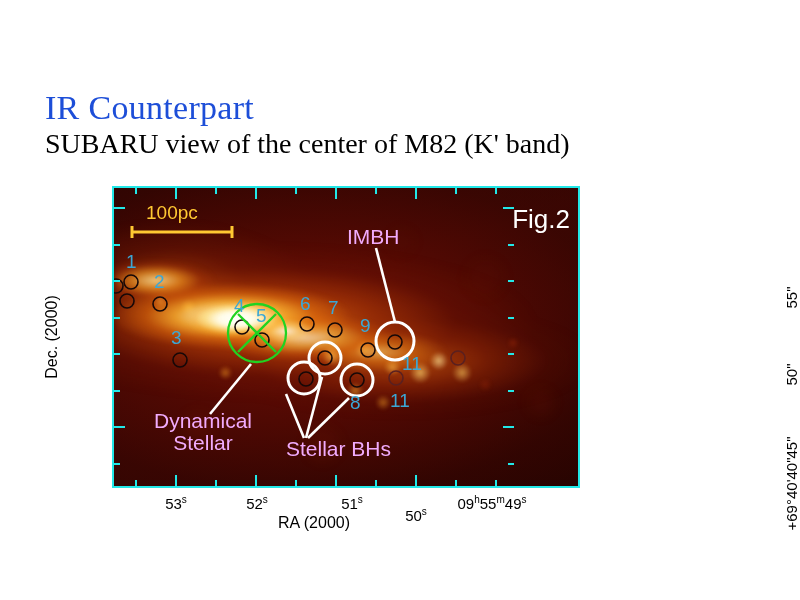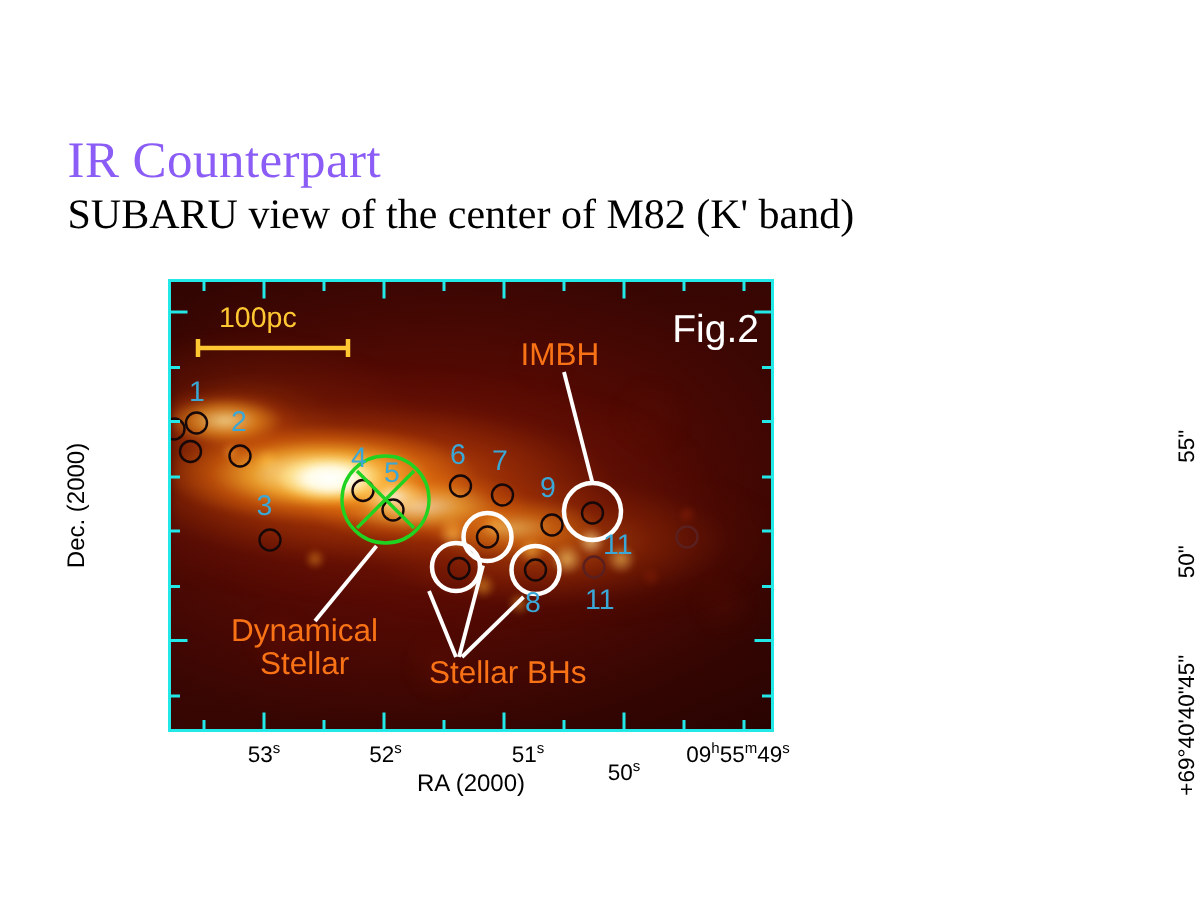"IR Counterpart" #slide-title { color: #8b5cf6 -> #1d4ed8 }
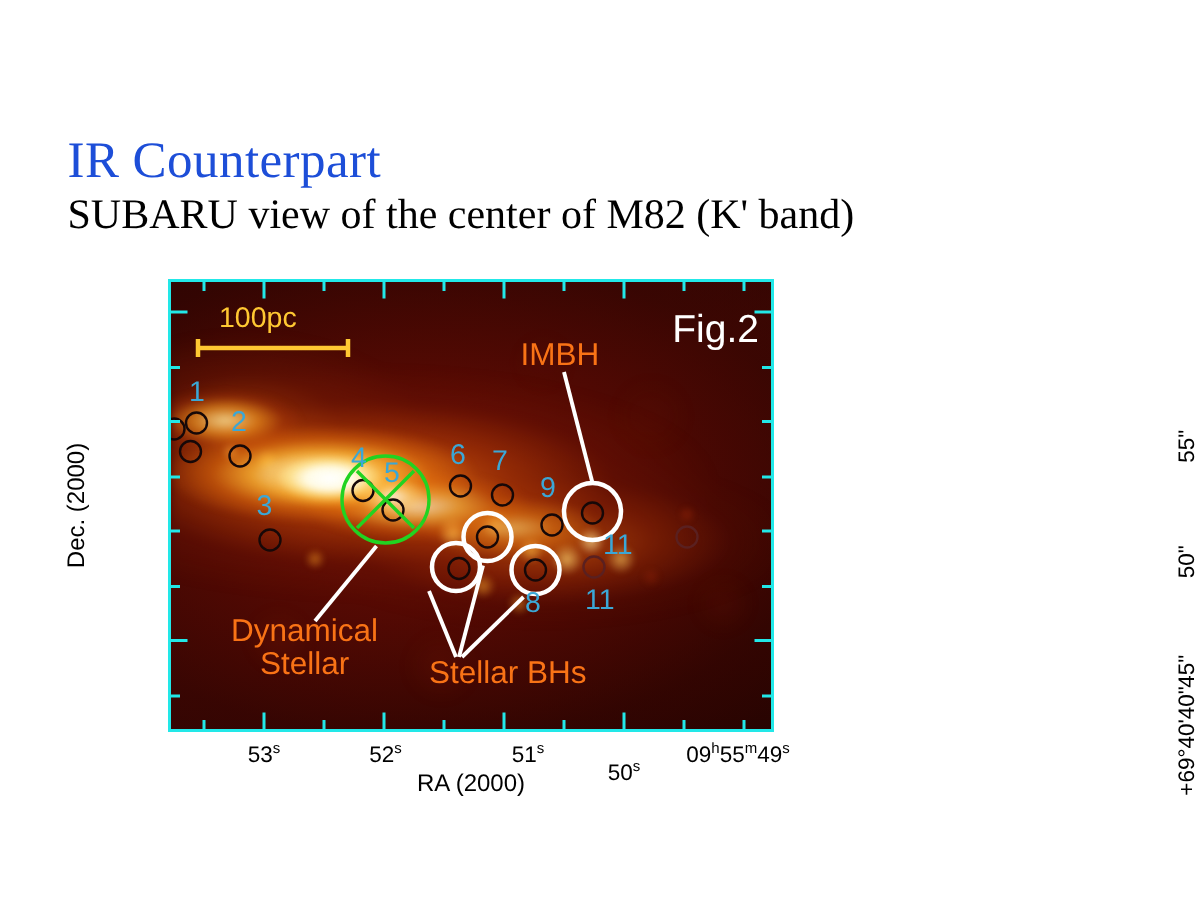"100pc" #plot-frame { width: 404px -> 468px }
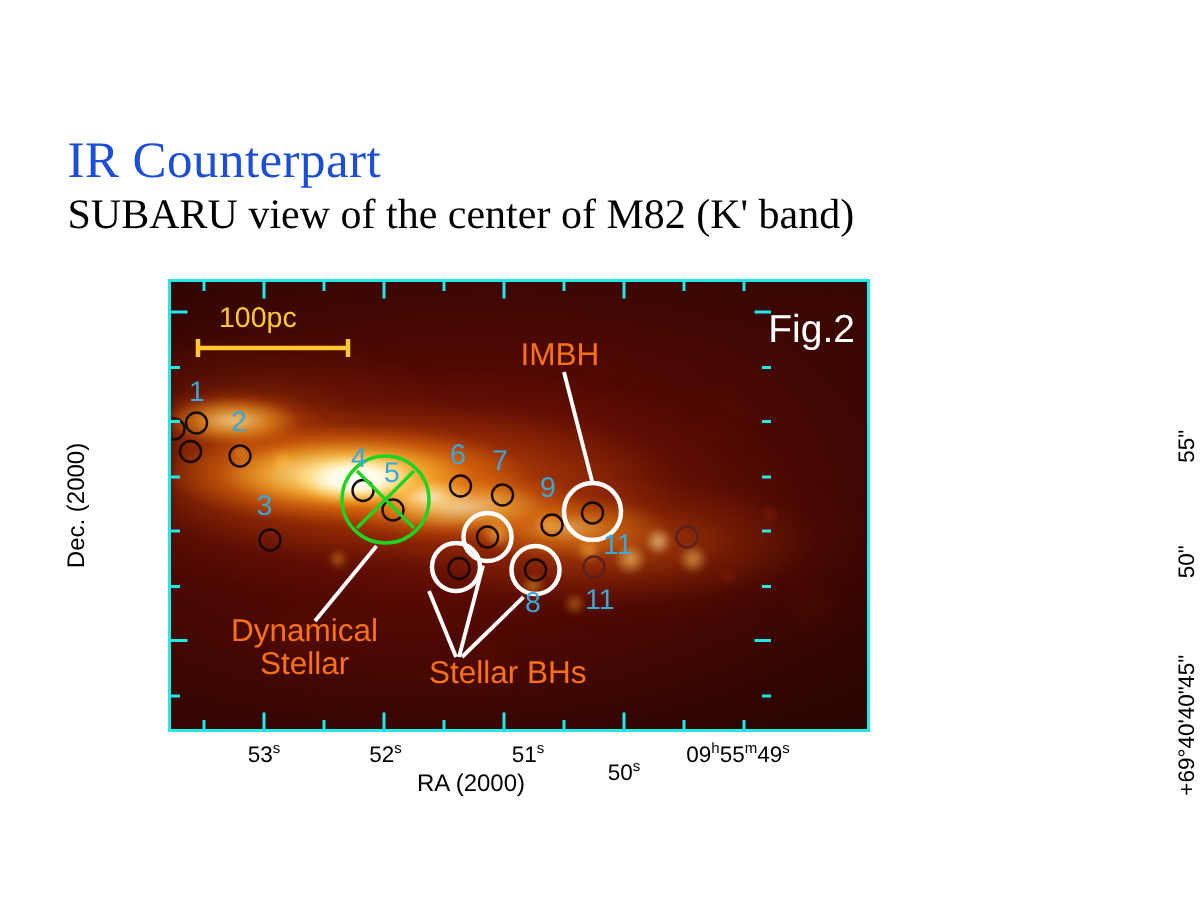"IMBH" .anno-text { color: #f97316 -> #f0abfc }
